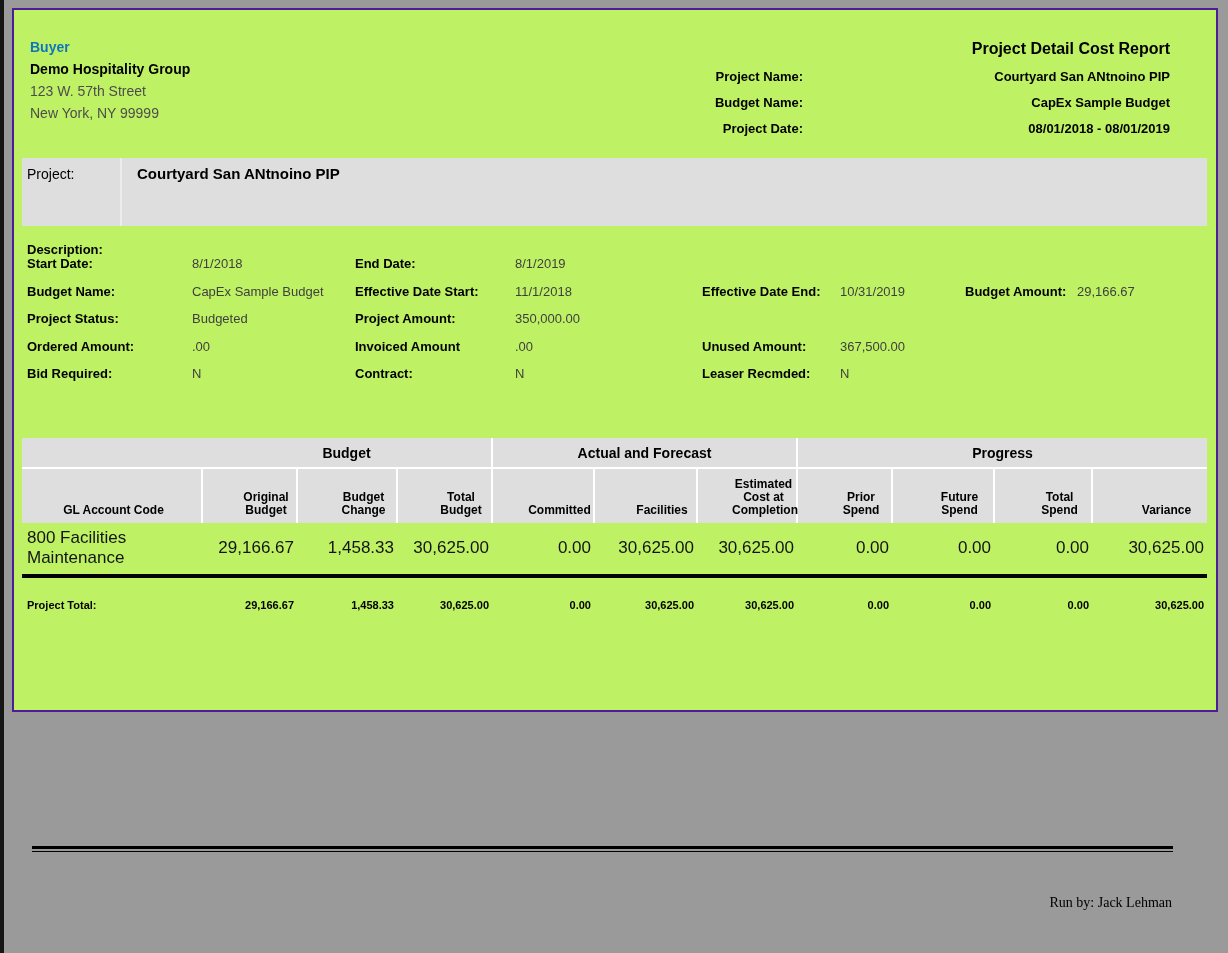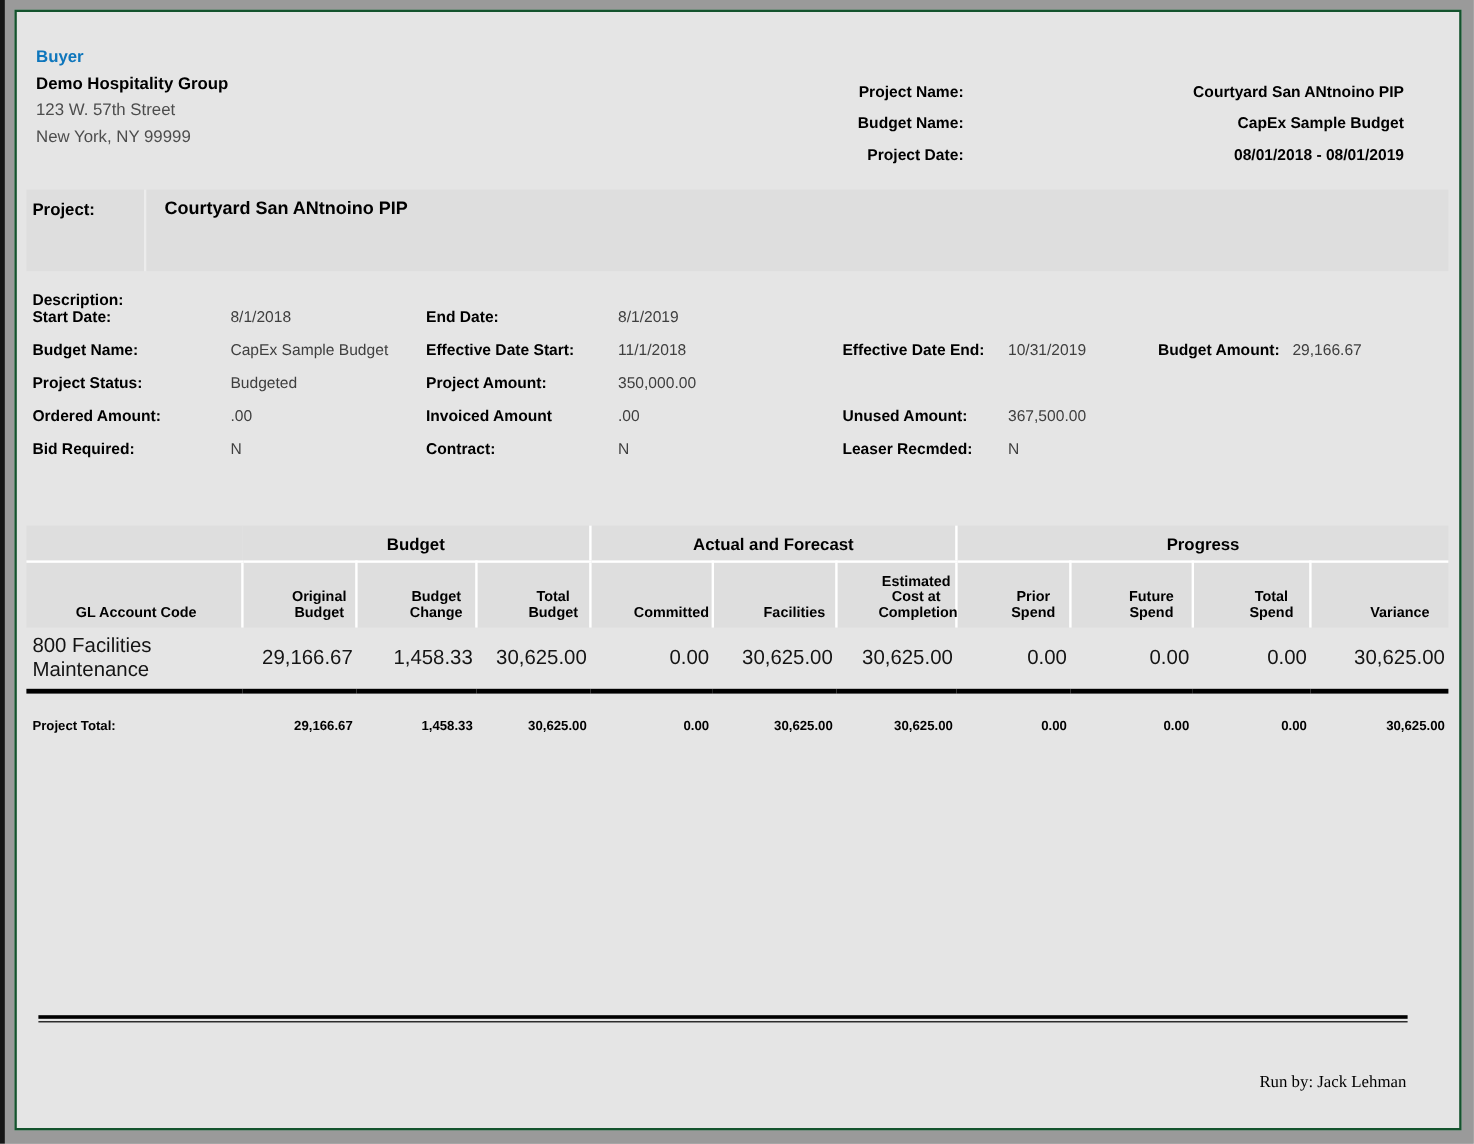"Buyer" .page { background: #e5e5e5 -> #bef264; border: 2px solid #14532d -> 2px solid #4c1d95; height: 934px -> 704px }
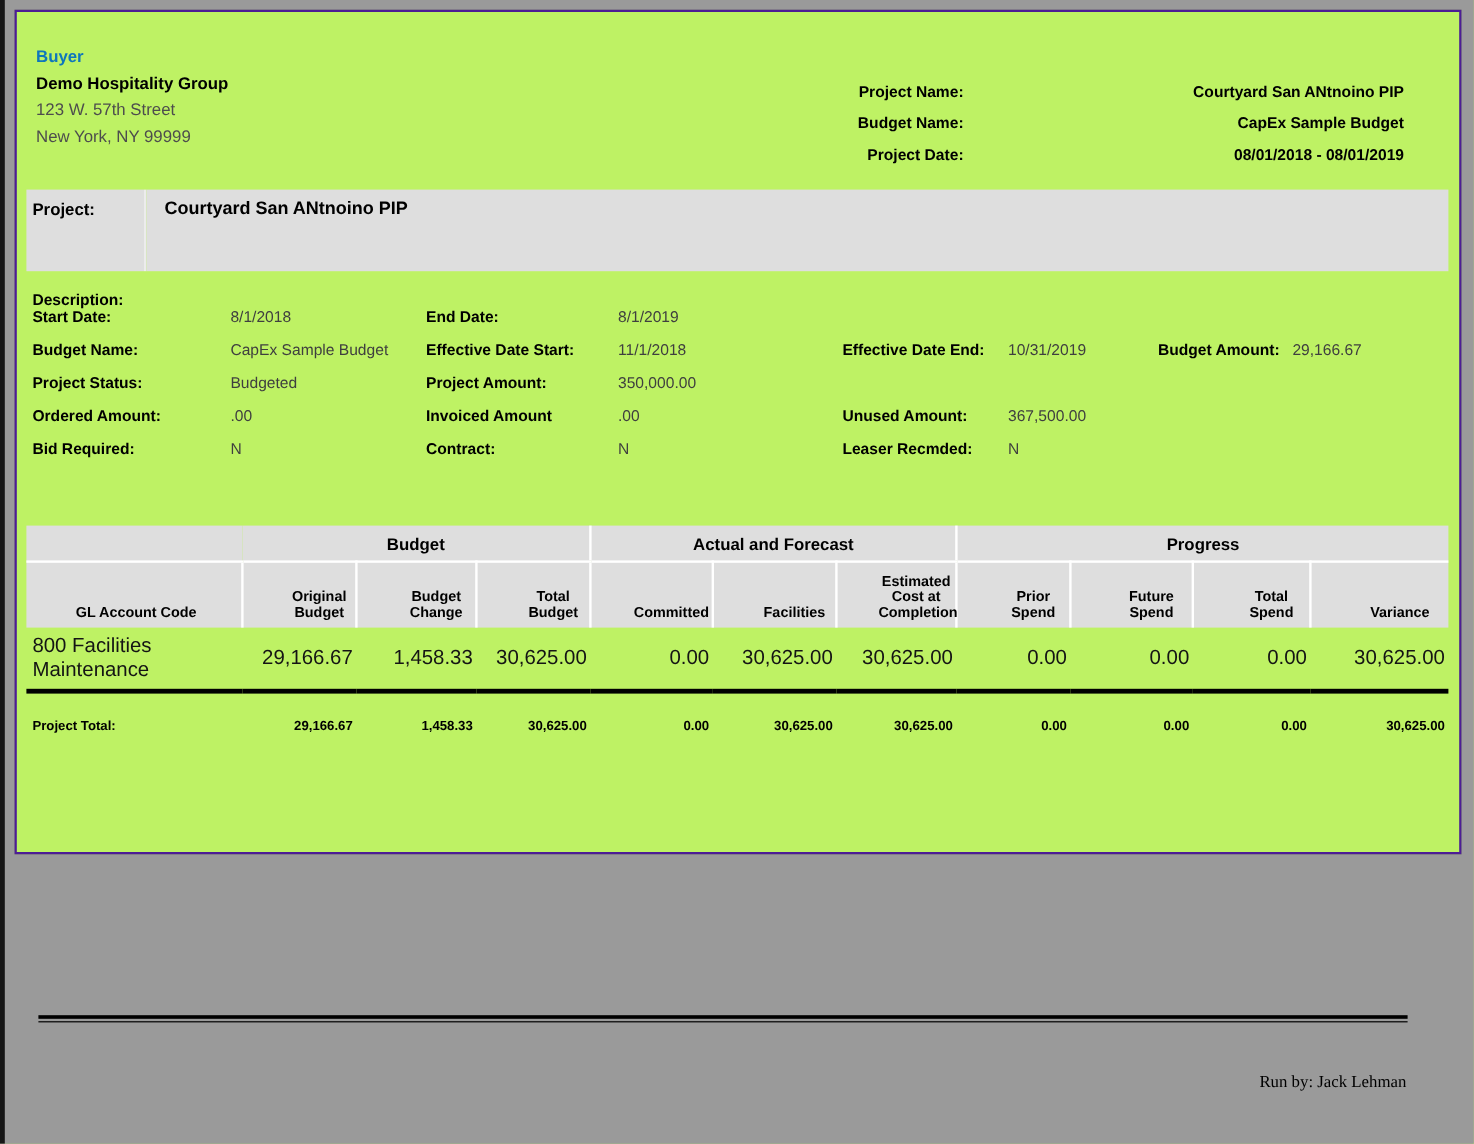"Project Detail Cost Report" div.title { html: none -> <div>Project Detail Cost Report</div> }
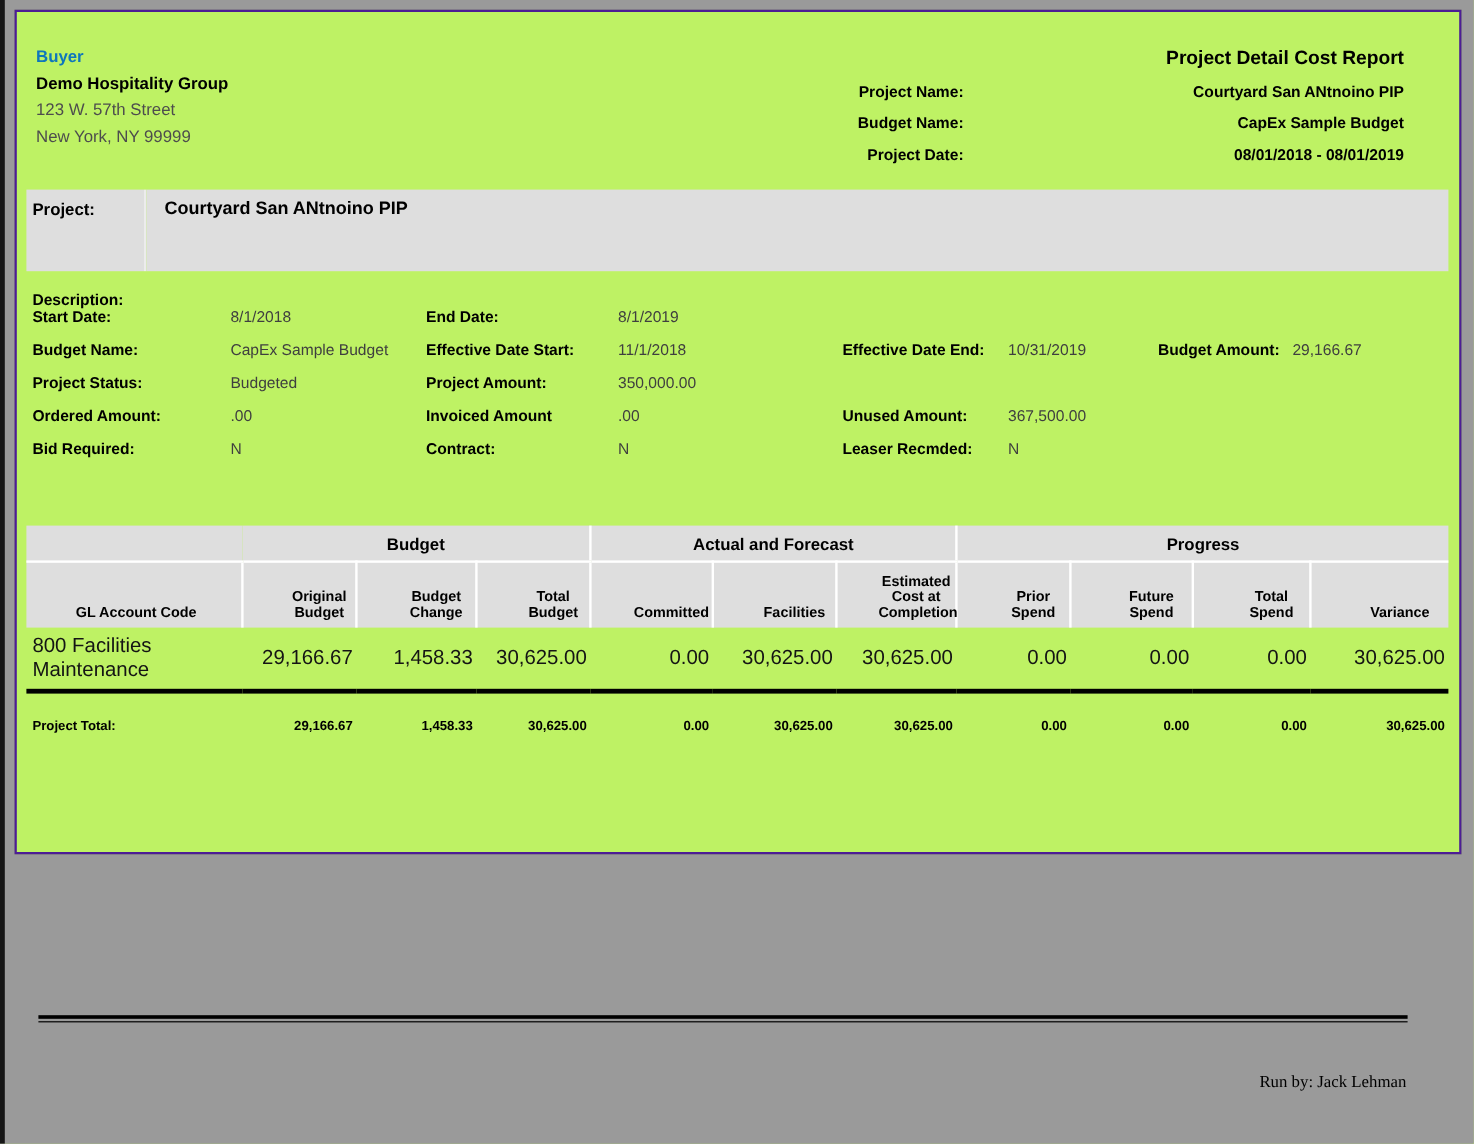"Project:" .pb-label { font-weight: bold -> normal }
